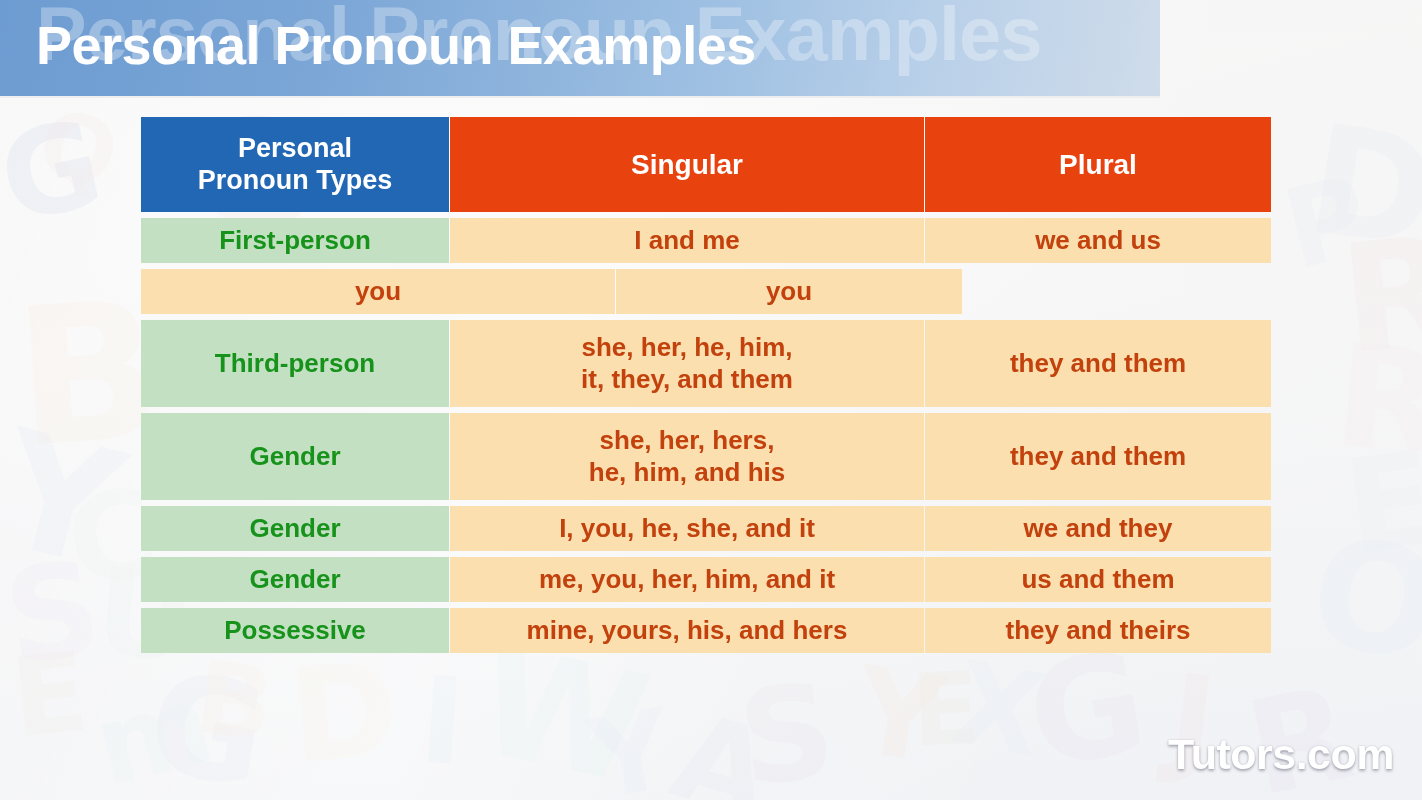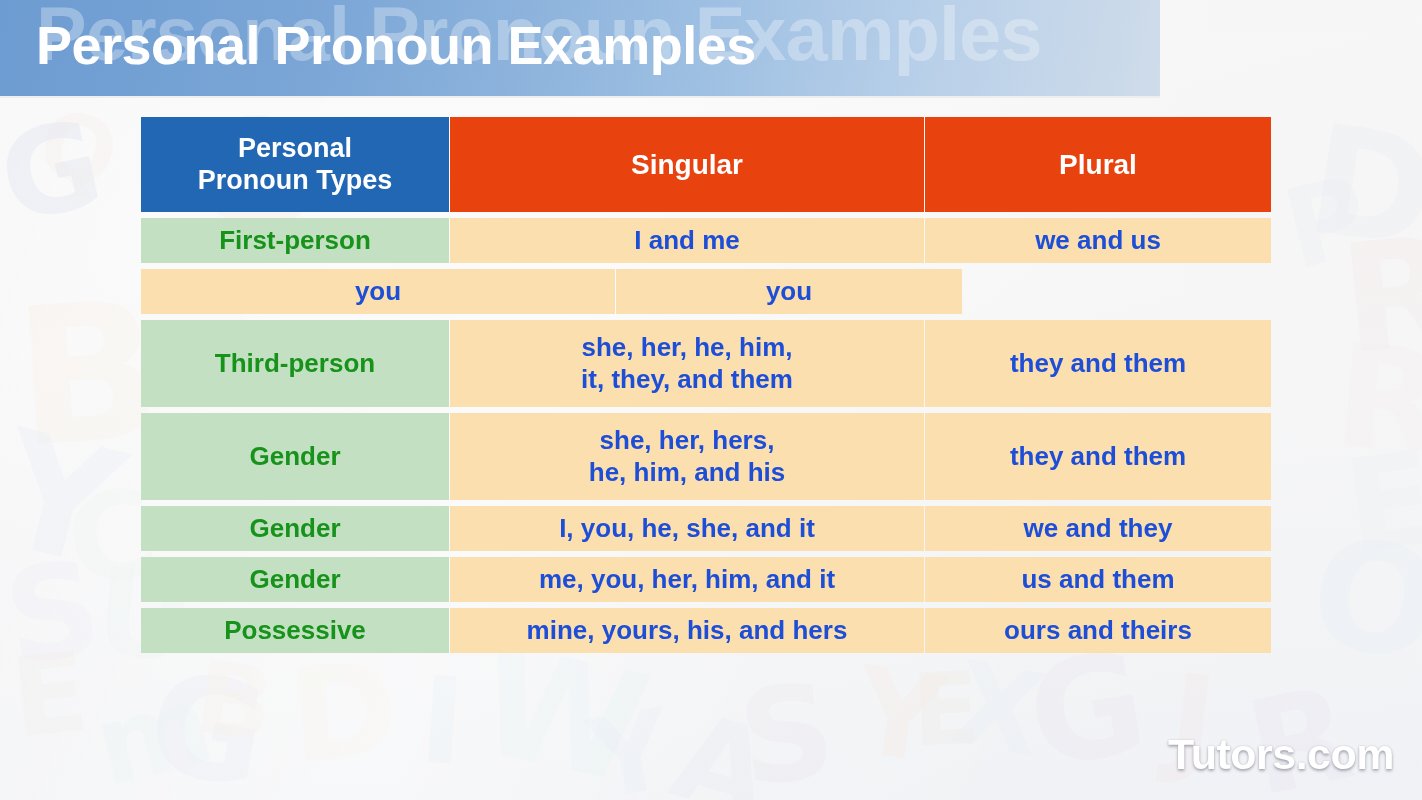"I and me" .b-val { color: #1d4ed8 -> #c2410c }
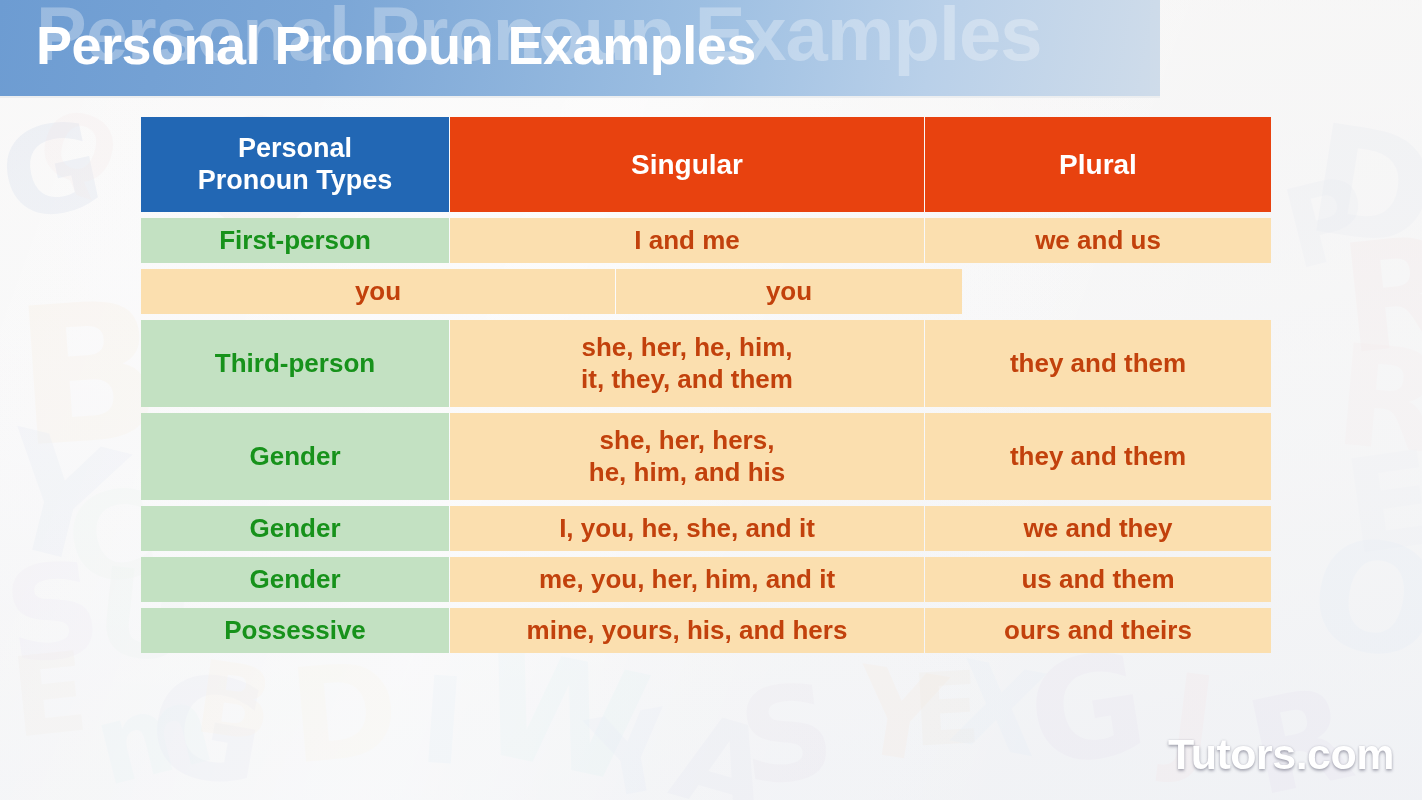"ours and theirs" div.cell { text: ours -> they }
